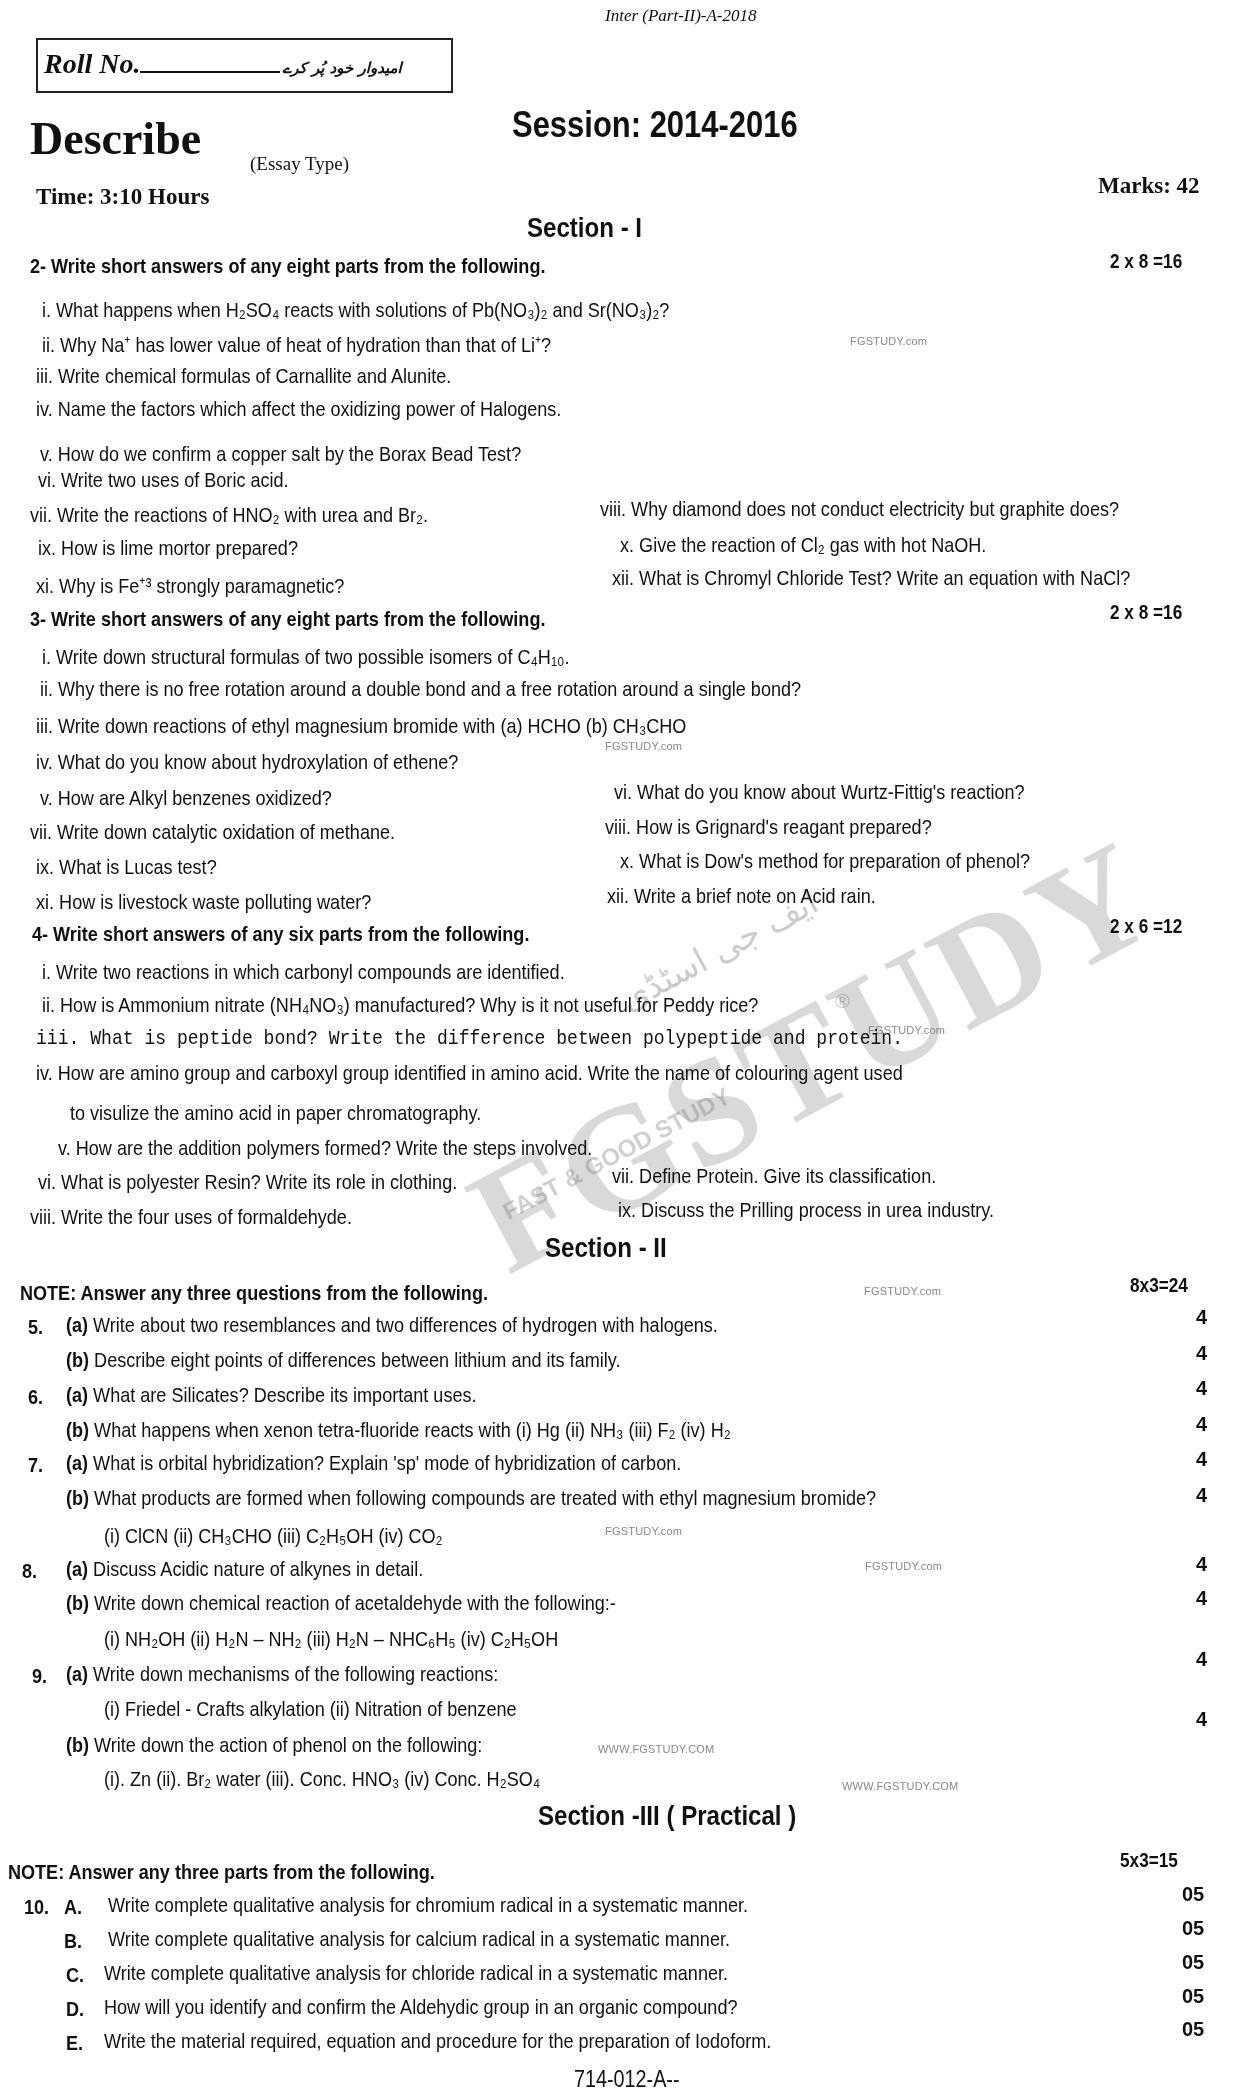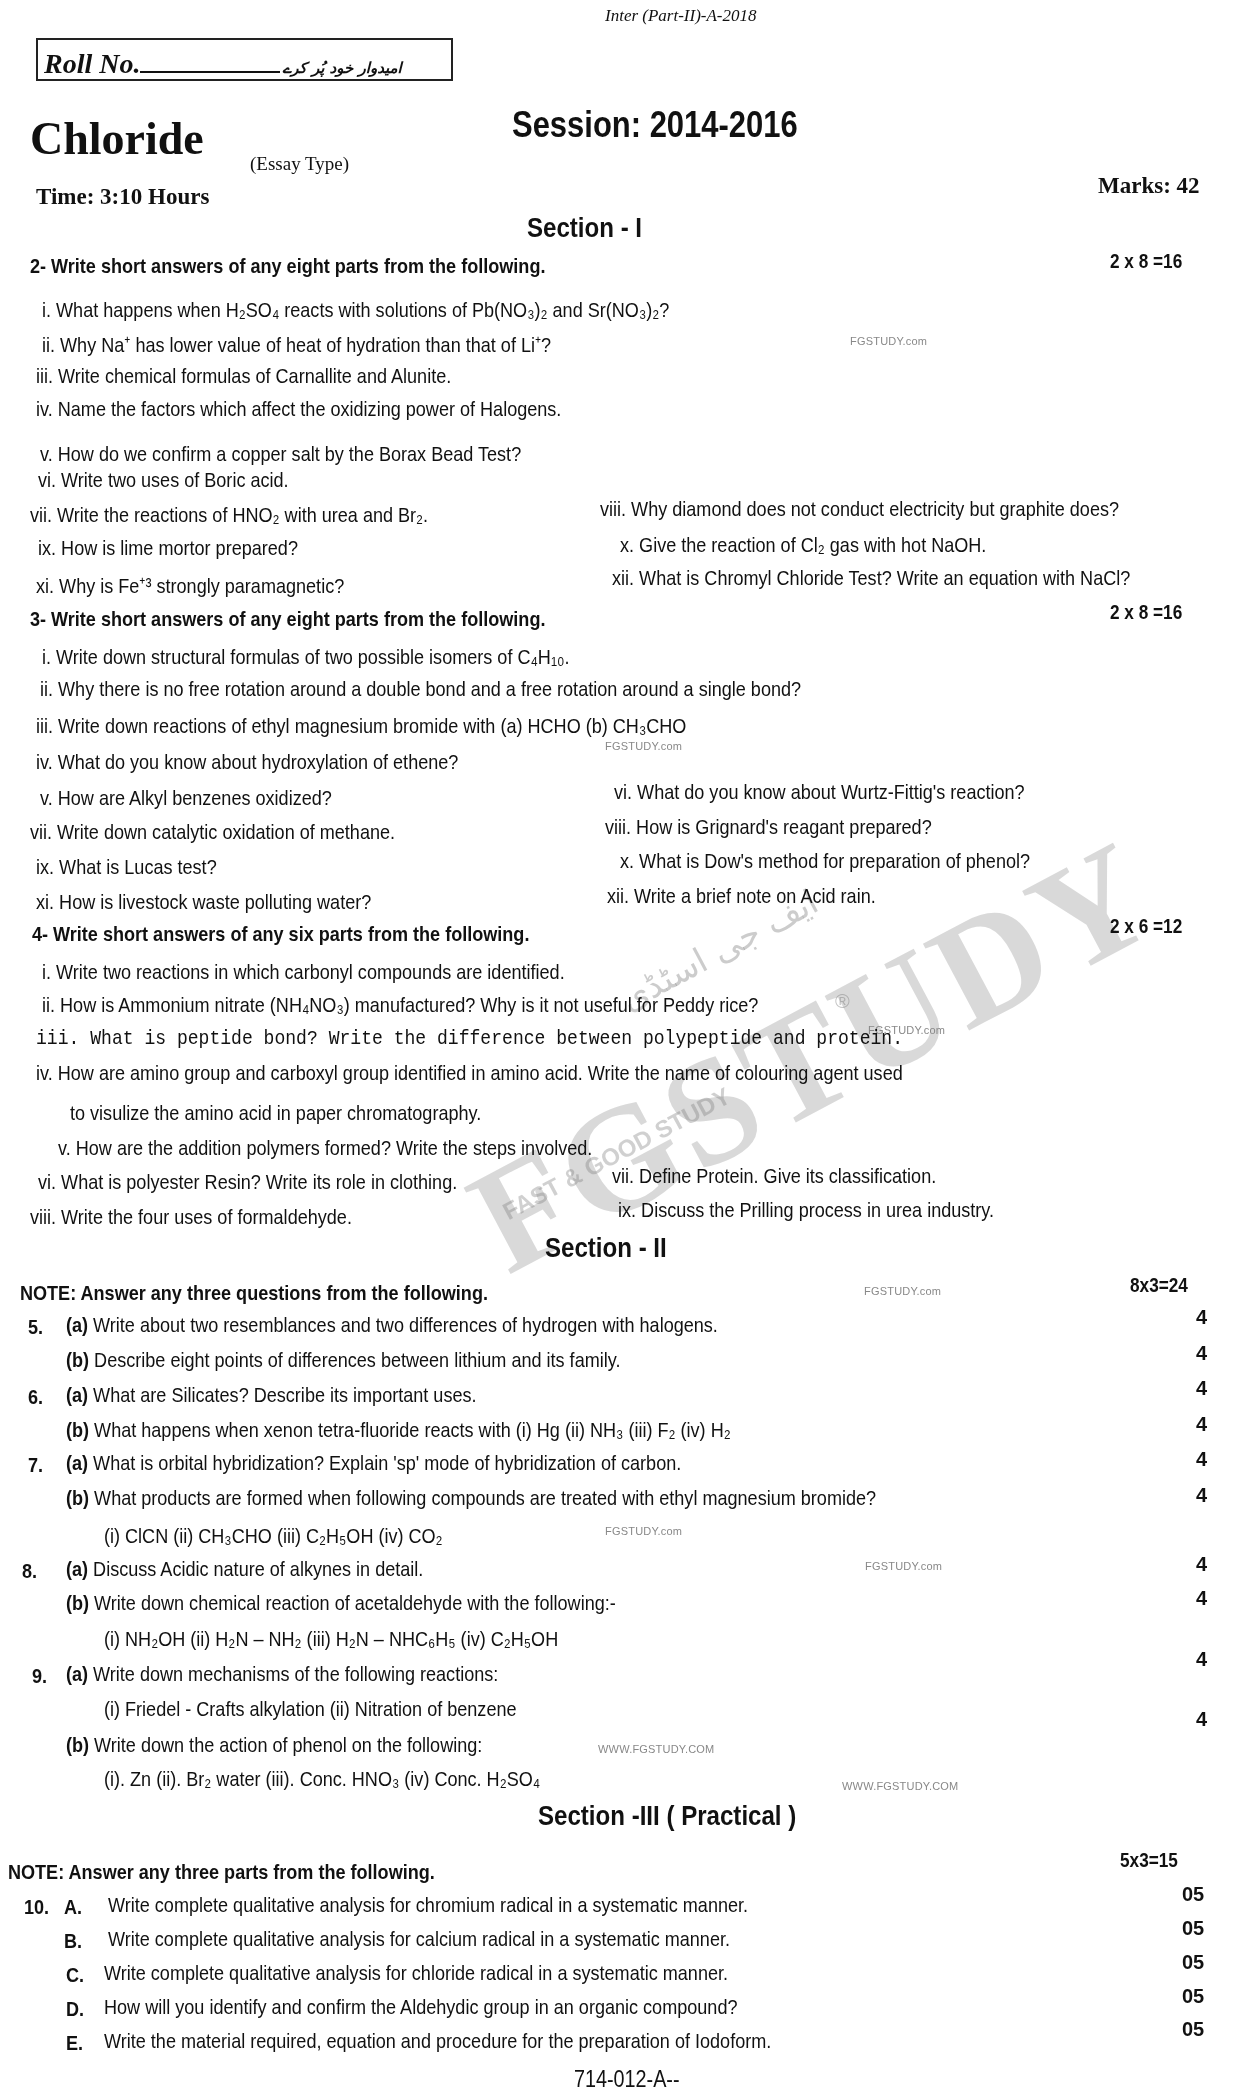"Roll No. امیدوار خود پُر" .rollbox { height: 43px -> 55px }
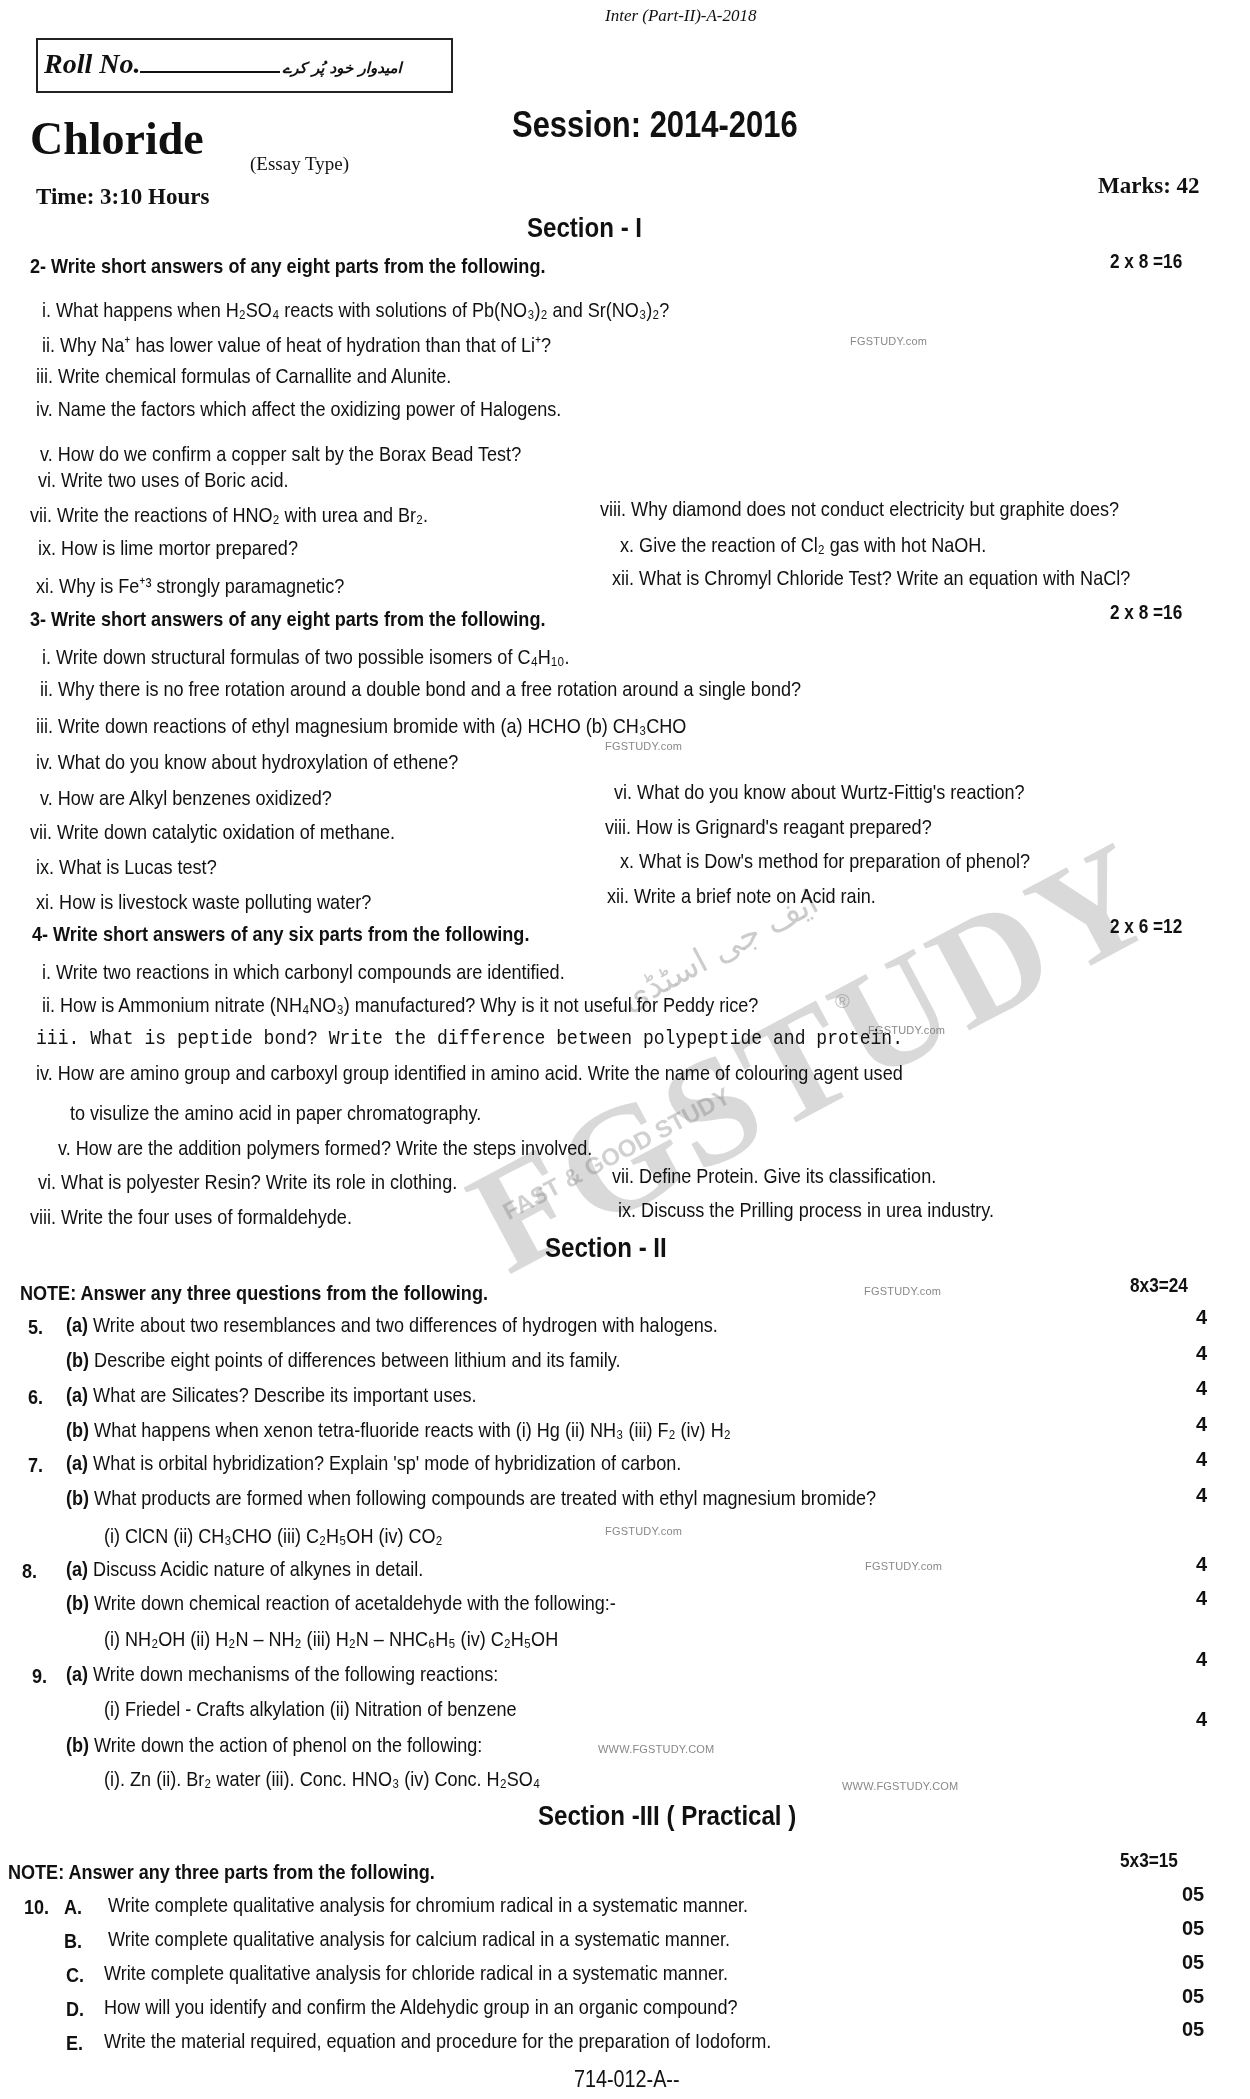"Chloride" div.abs { text: Chloride -> Describe }
